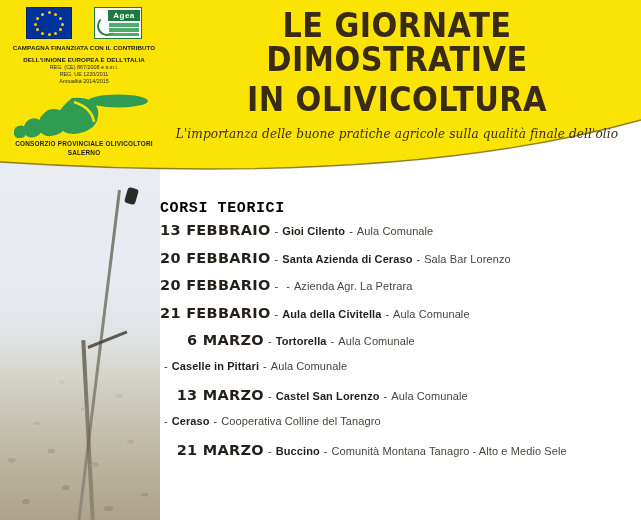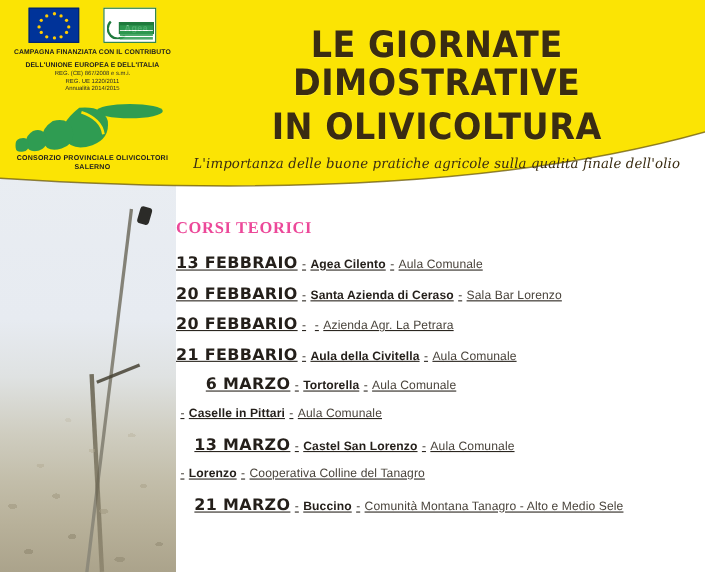"Agea" .agea-top { top: 12px -> 2px }
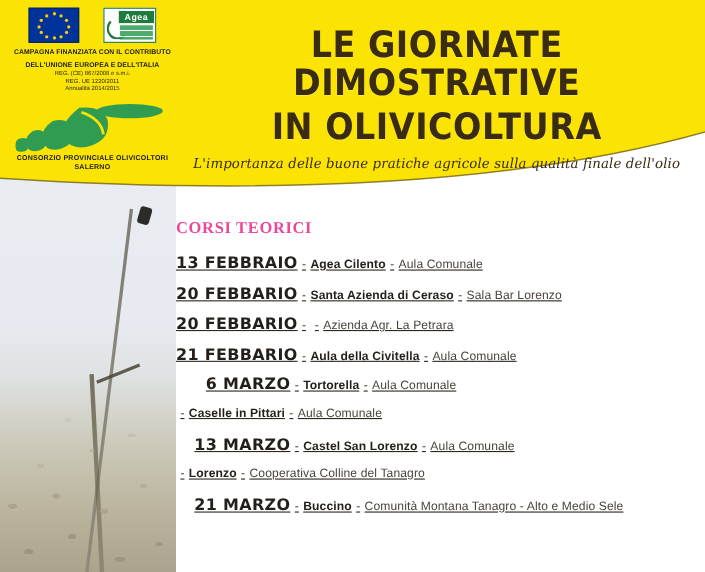"LE GIORNATE DIMOSTRATIVE" .title-block { top: 24px -> 9px }
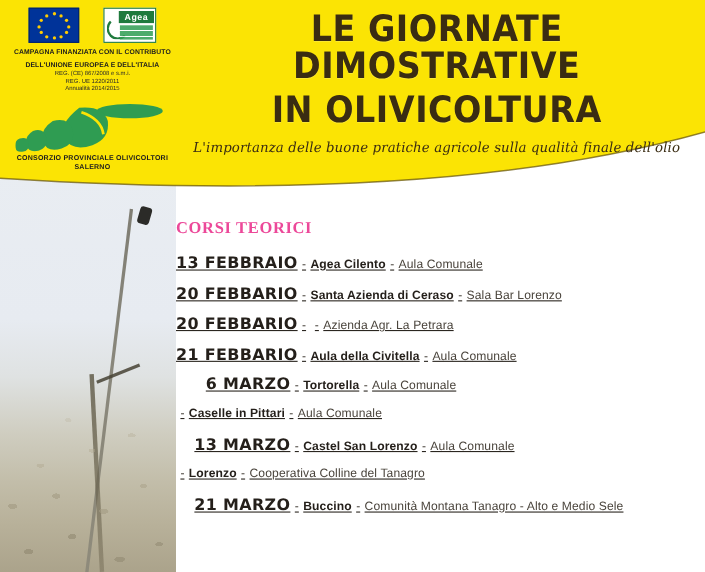"CORSI TEORICI" .corsi { color: #ec4899 -> #000000; font-family: Liberation Serif, serif -> Liberation Mono, monospace }
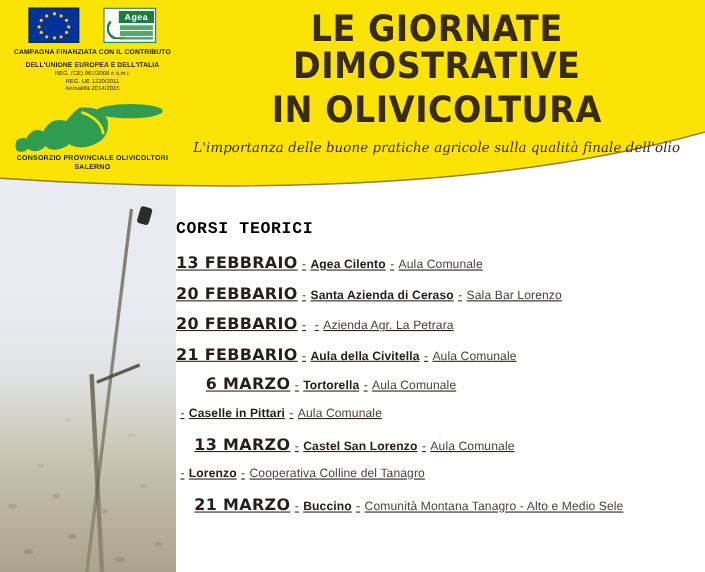"13 FEBBRAIO" .rows { margin-top: 15px -> 5px; text-decoration: underline -> none }
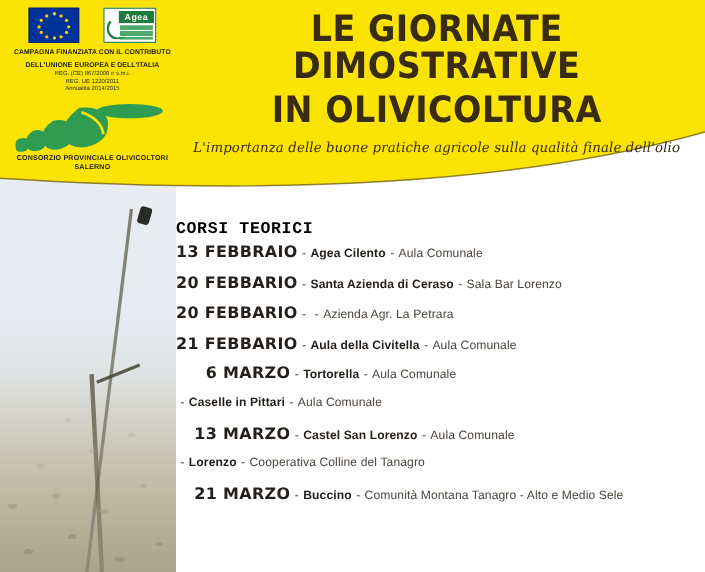"Agea Cilento" span.place { text: Agea -> Gioi }
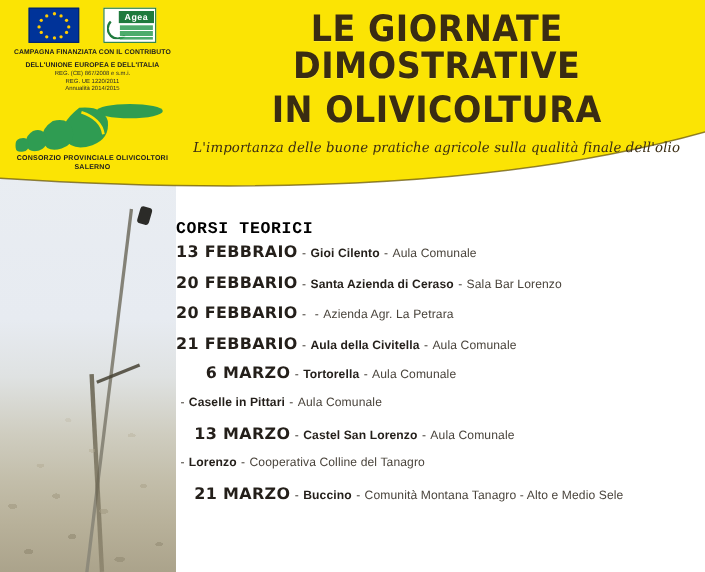"Lorenzo" span.place { text: Lorenzo -> Ceraso }
